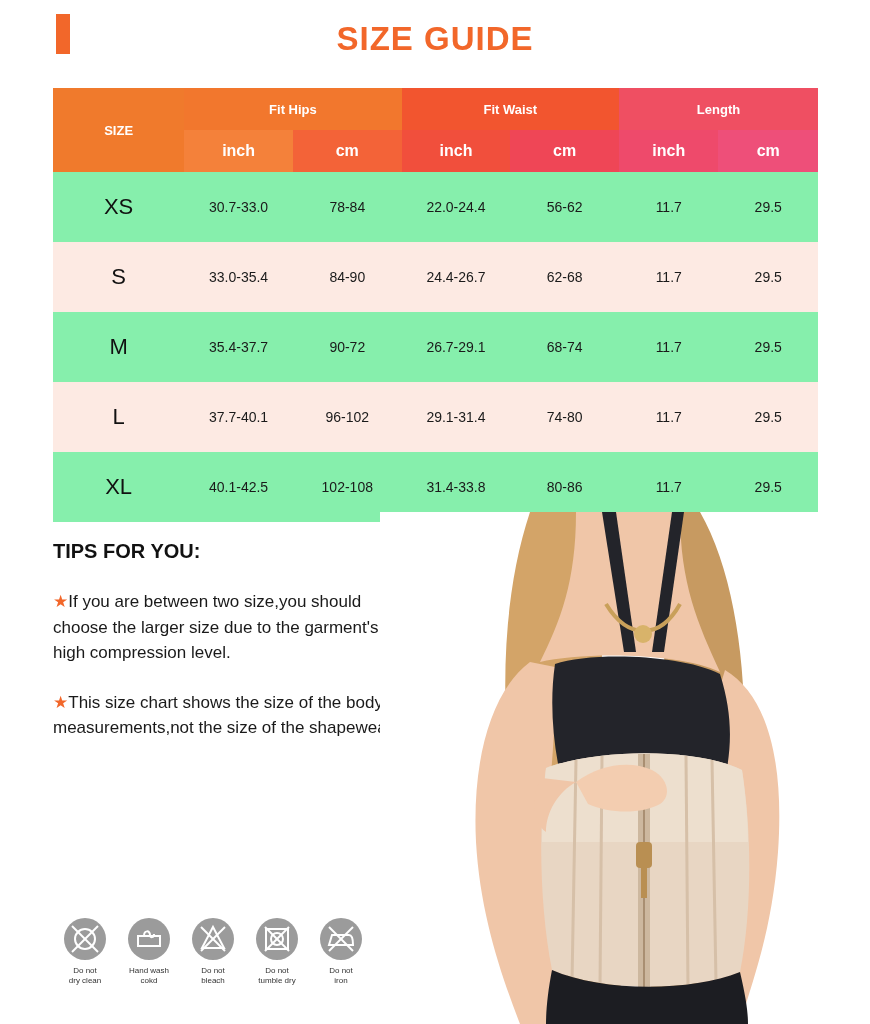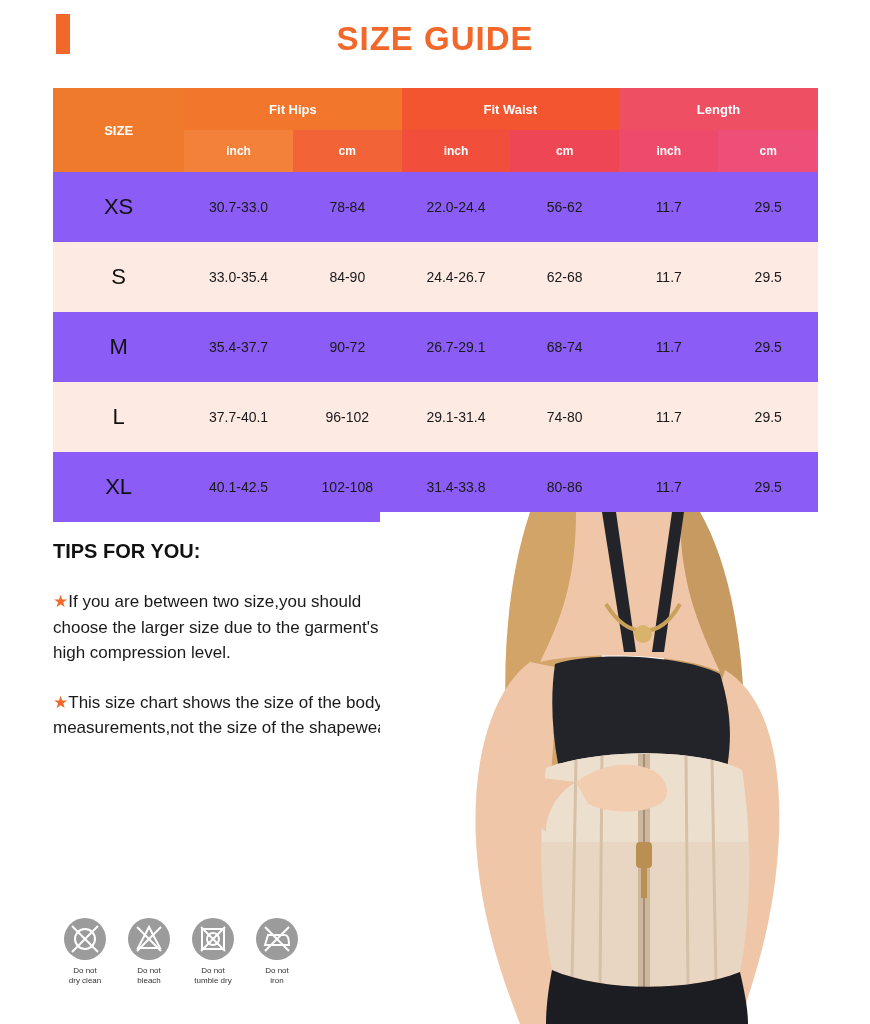"inch" .hdr-sub { font-size: 12px -> 16px }
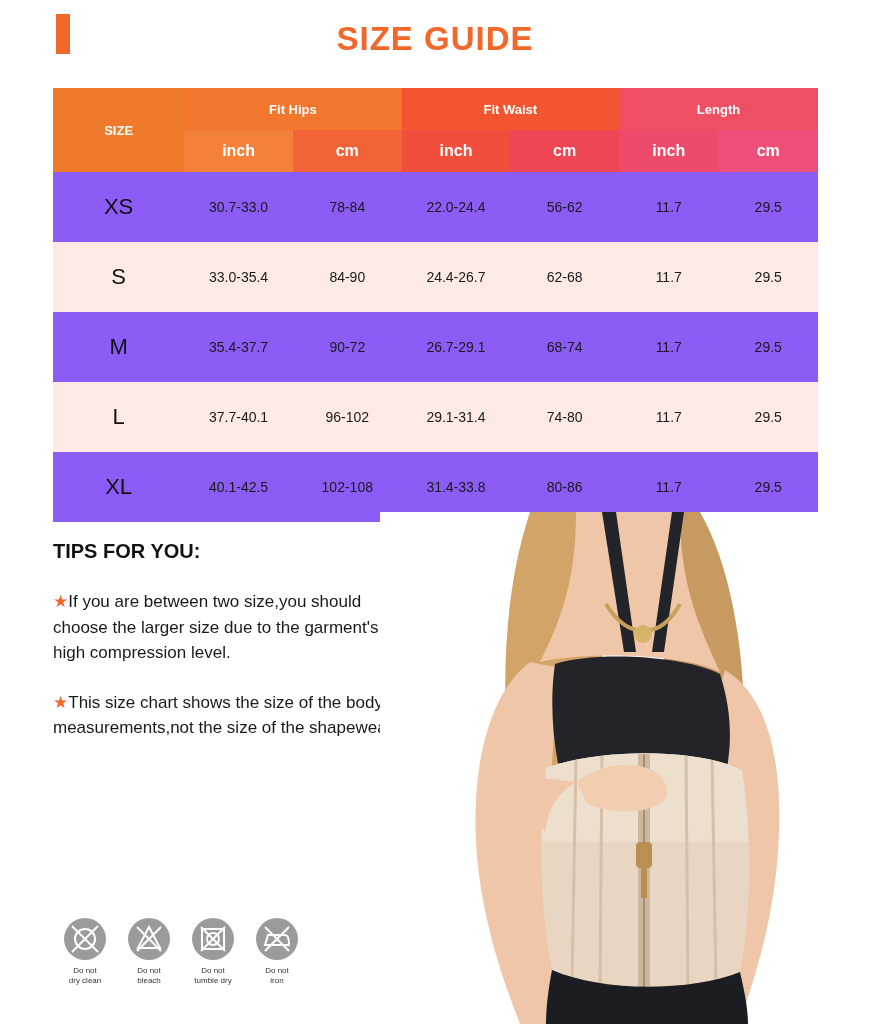"XS" tr.plain td { background: #8b5cf6 -> #86efac }
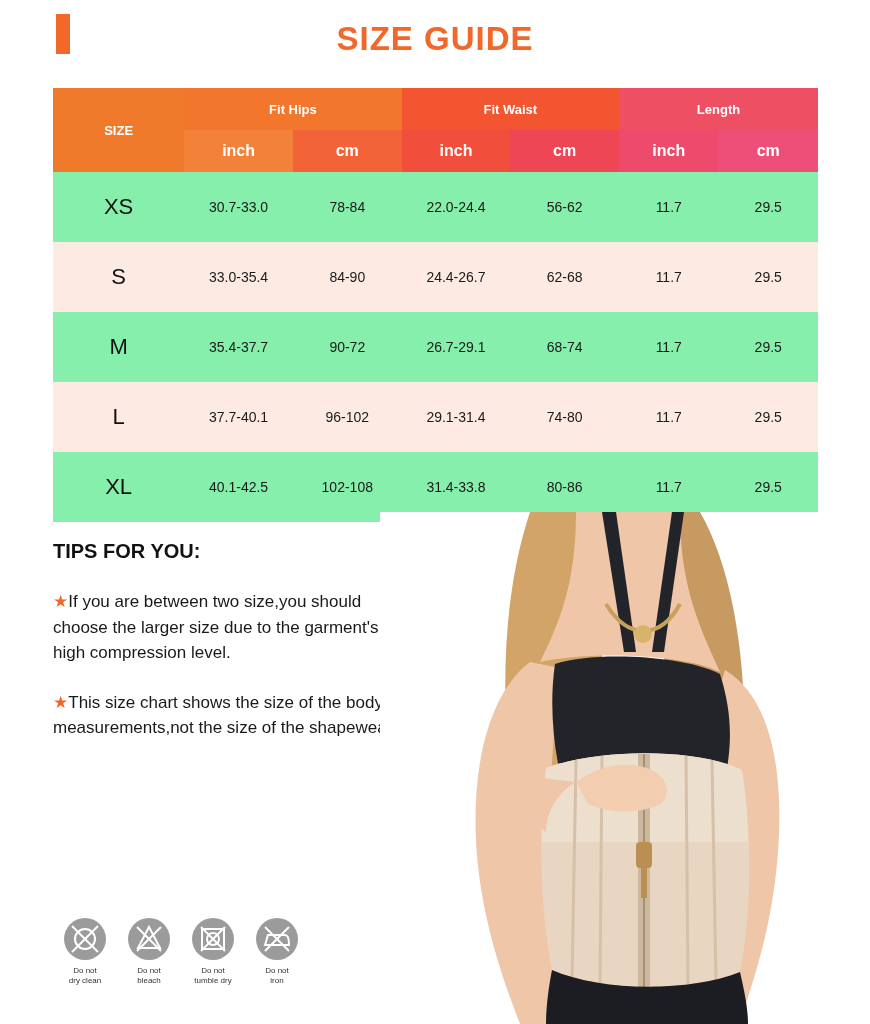"Hand wash" div.care-item { html: none -> <div> <div> <svg> <path></path> <path></path> </svg> </div> <div>Hand wash cokd</div> </div> }
